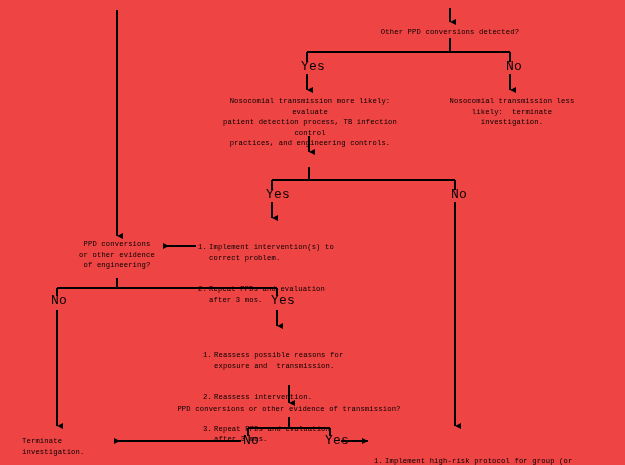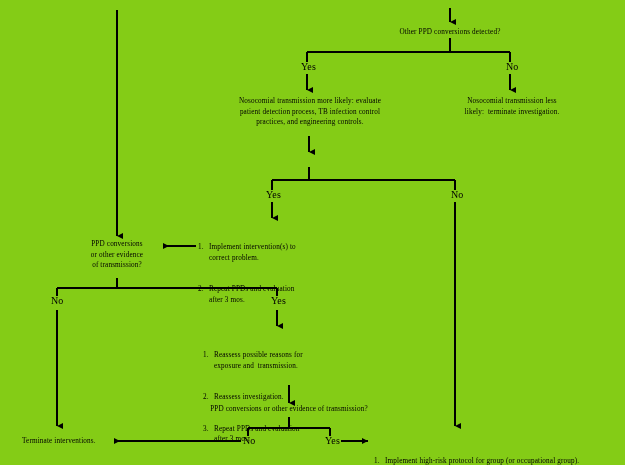"Other PPD conversions detected?" #chart-root { background: #84cc16 -> #ef4444; font-family: Liberation Serif, serif -> Liberation Mono, monospace }
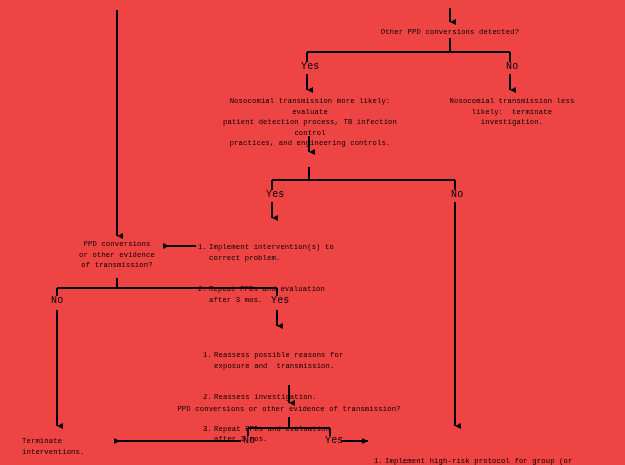"Yes" .branch-label { font-size: 10px -> 13px }
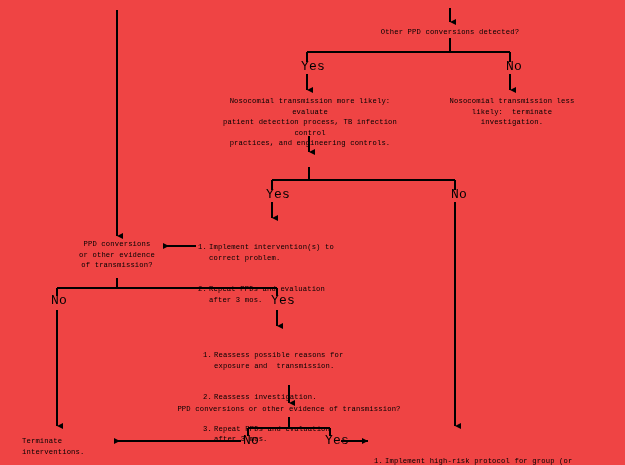"PPD conversions" div.node { text: transmission -> engineering }
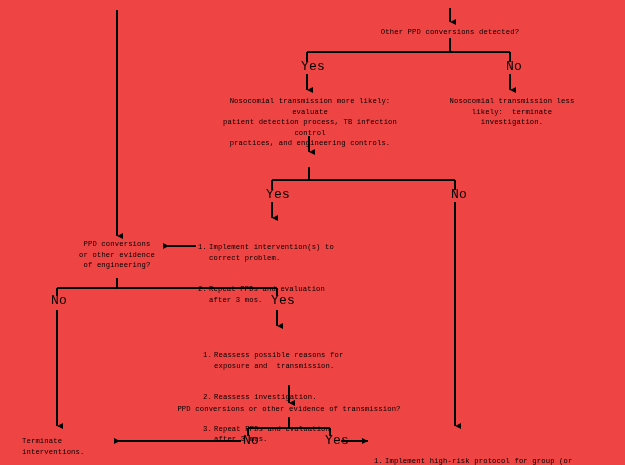"Reassess investigation." span.listtext { text: investigation -> intervention }
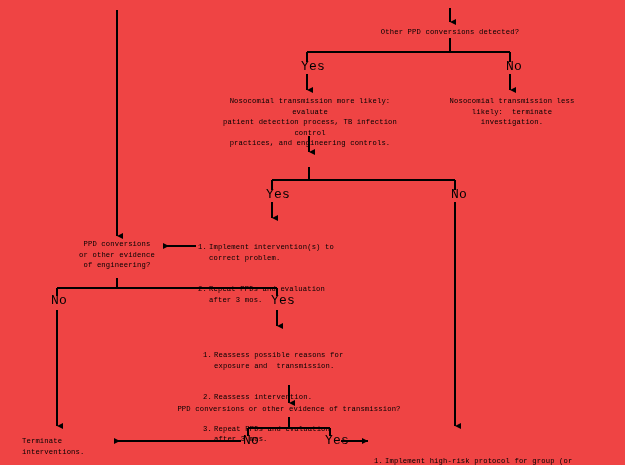"Terminate interventions." div.node { text: interventions -> investigation }
